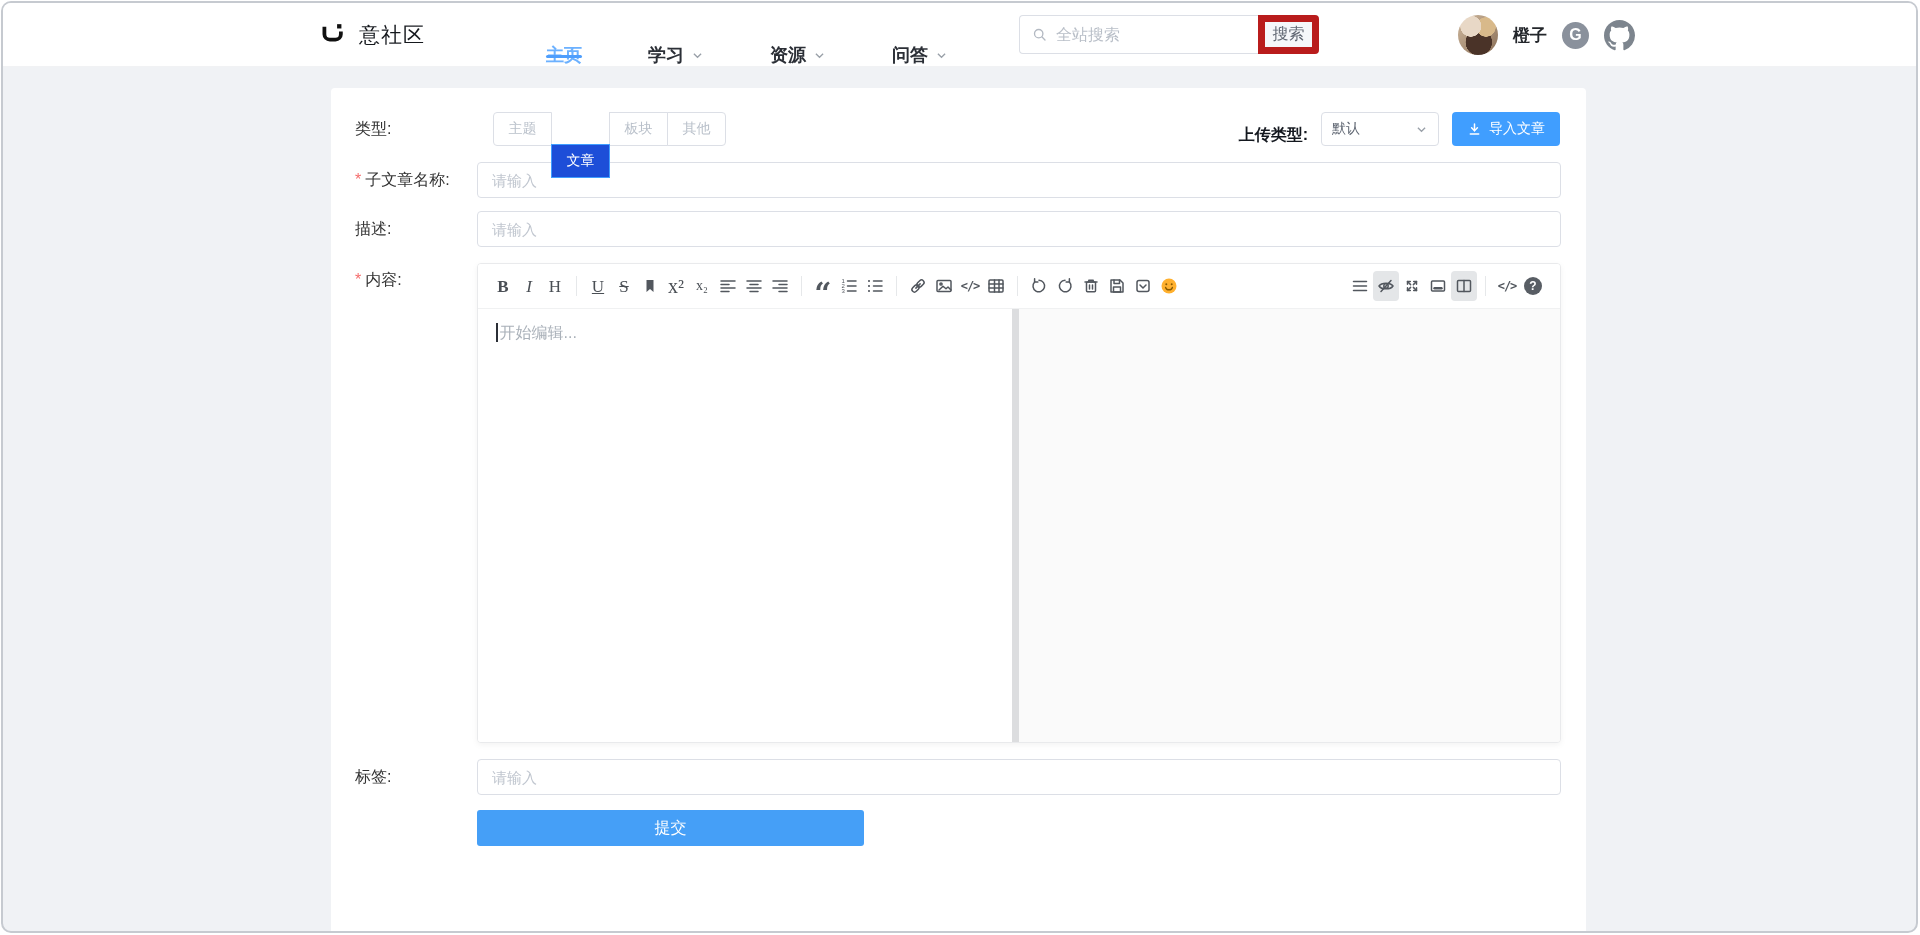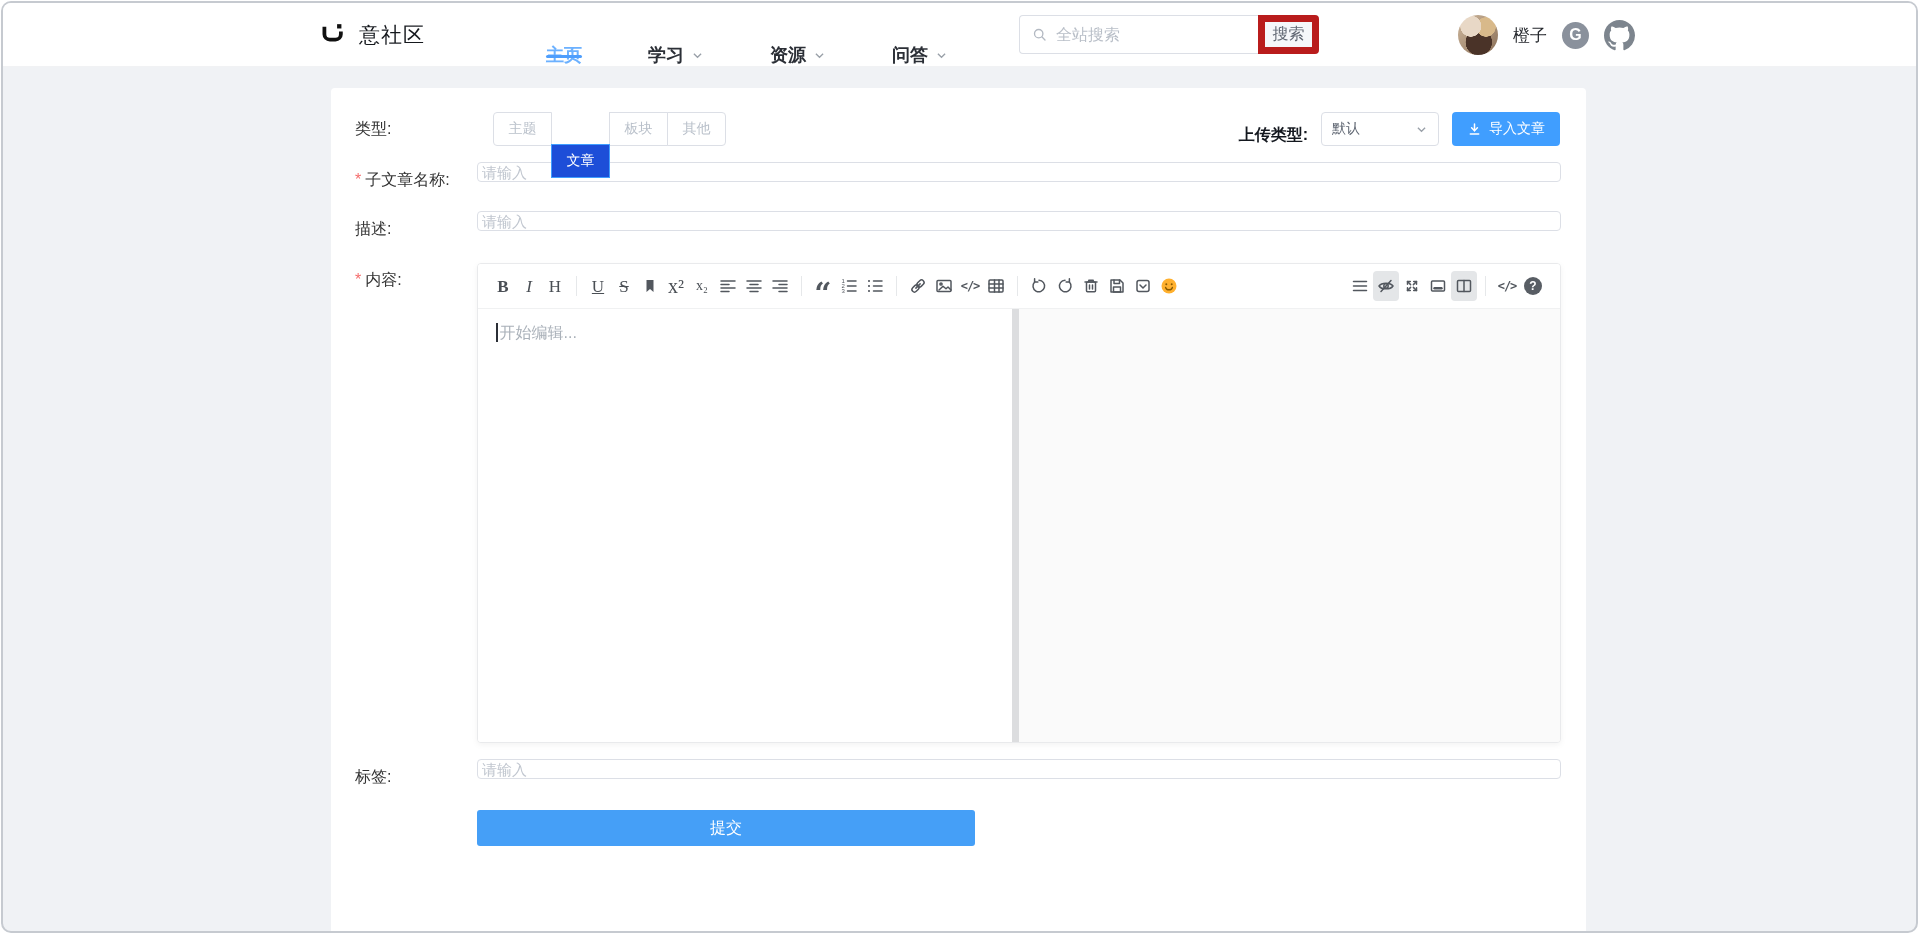"橙子" .user-name { font-weight: none -> bold }
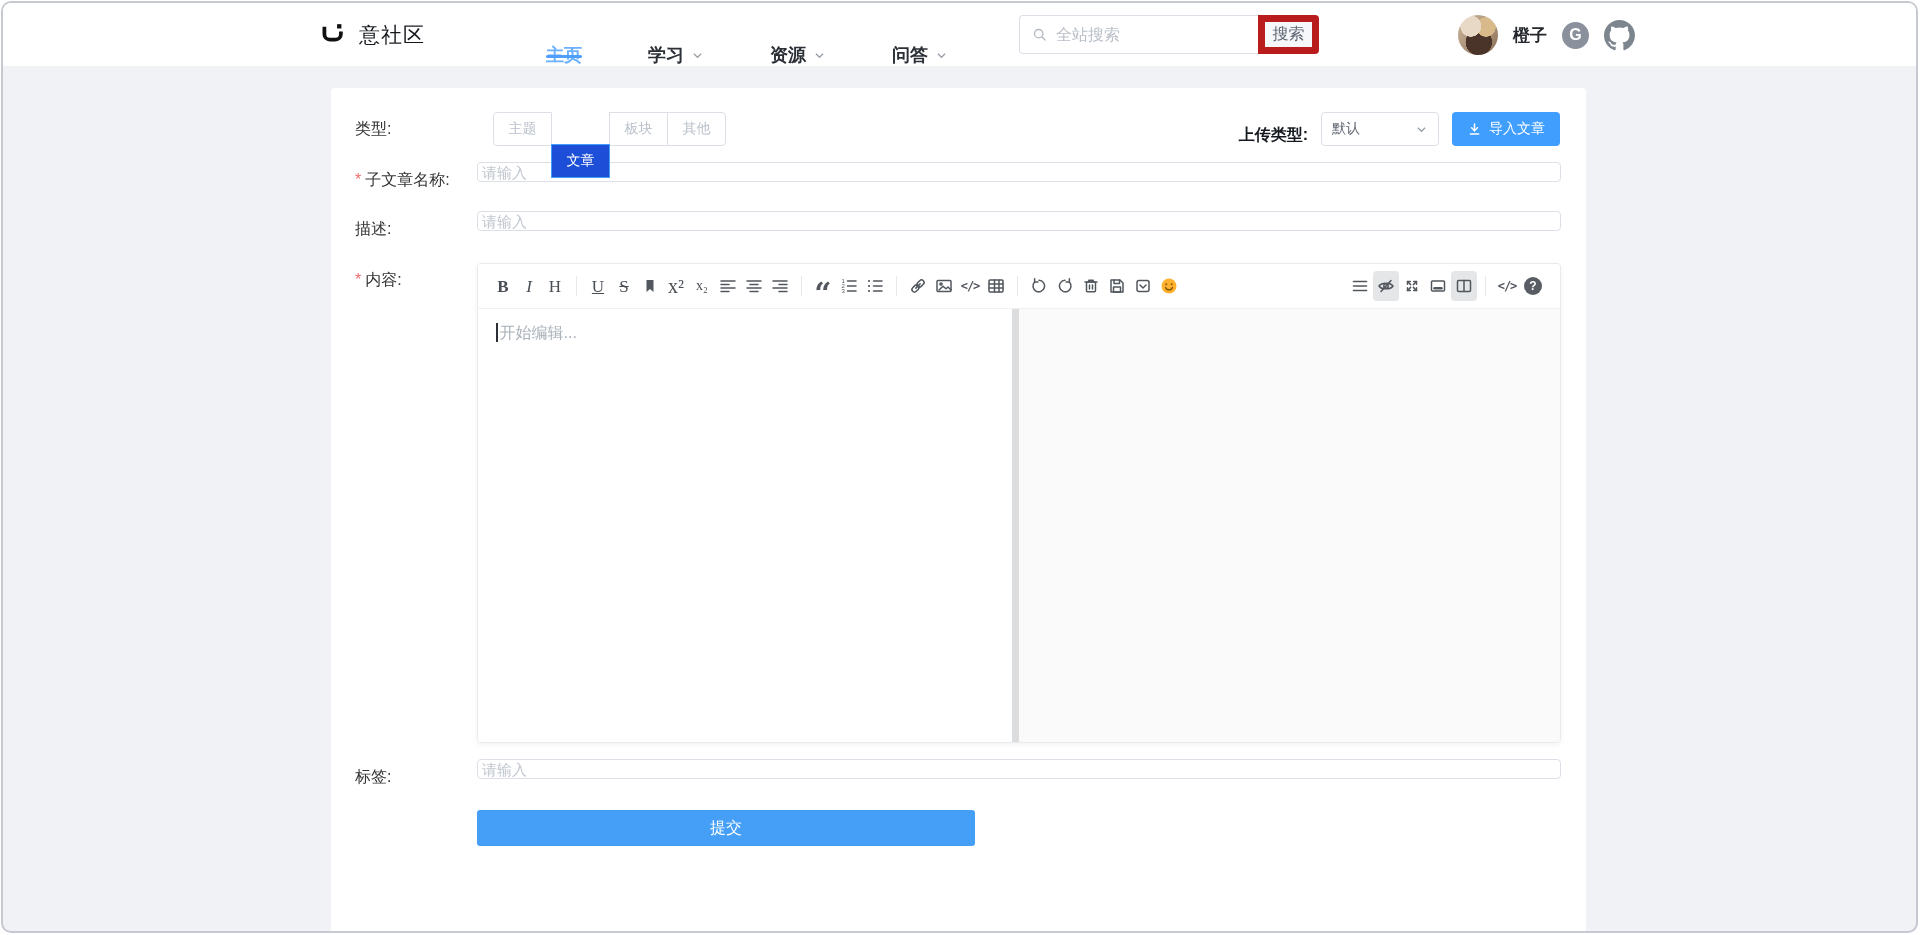"请输入" .text-input { height: 20px -> 36px; padding: 0 4px -> 0 14px }
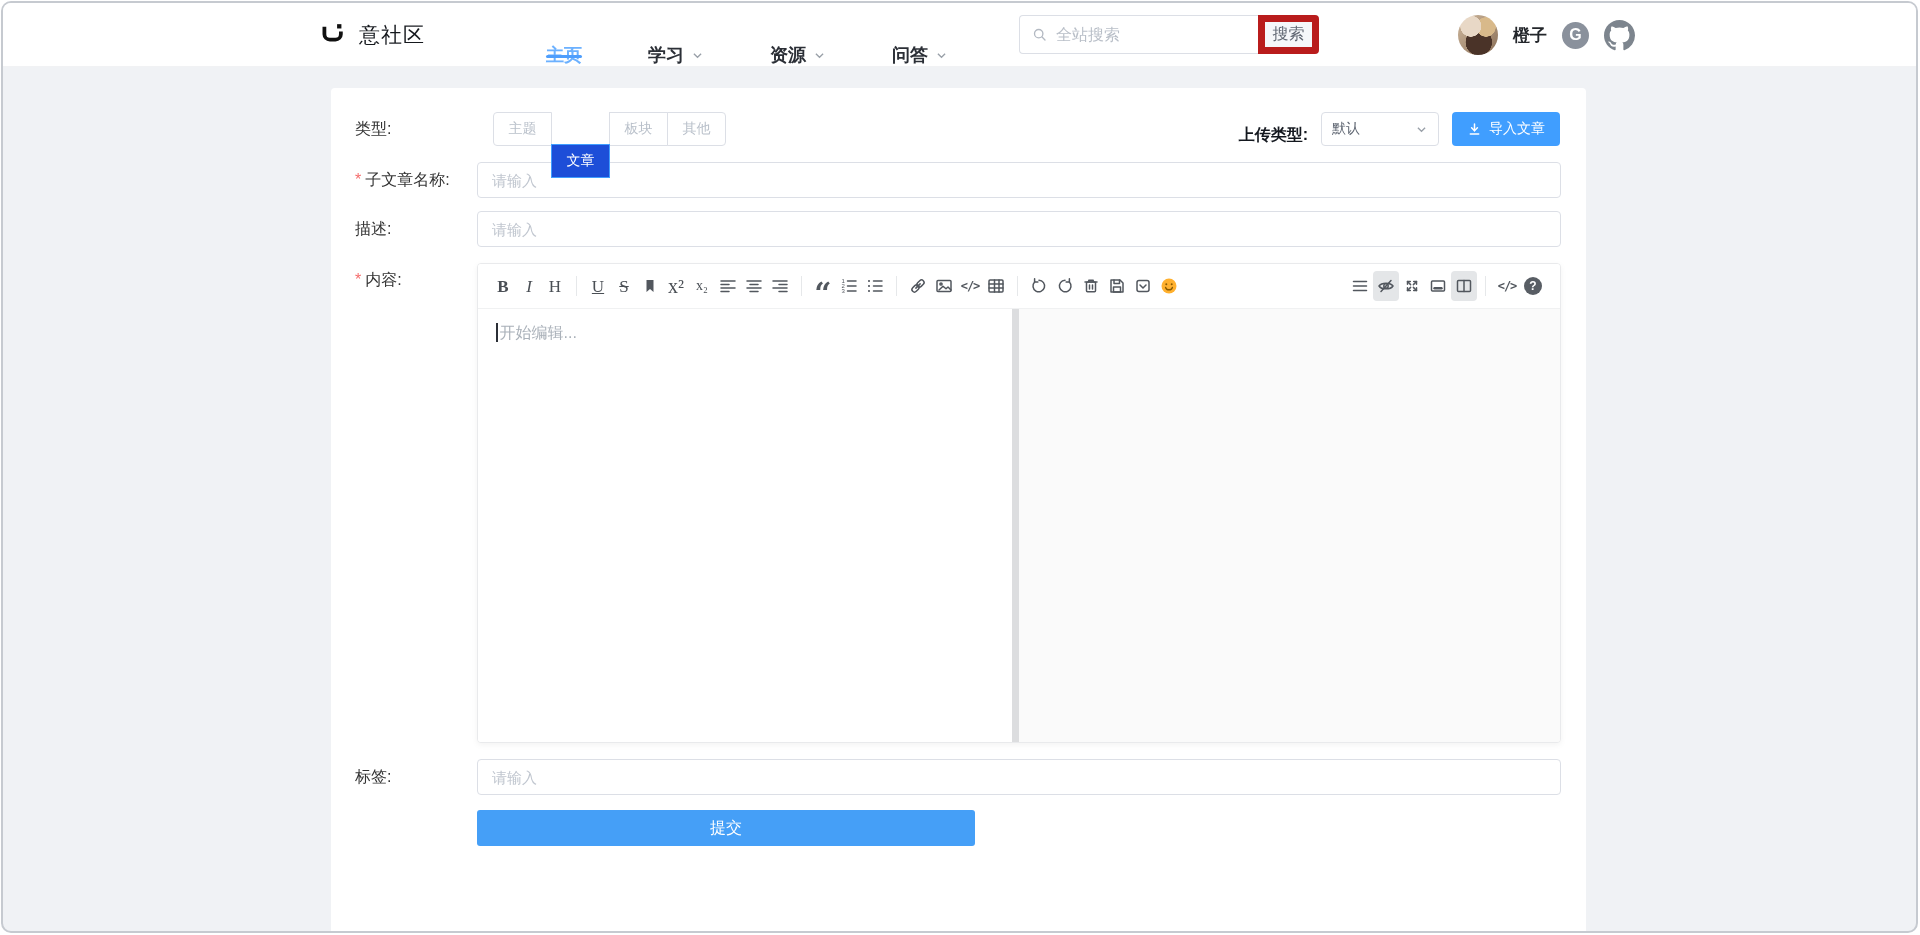"提交" .submit-btn { width: 498px -> 387px }
